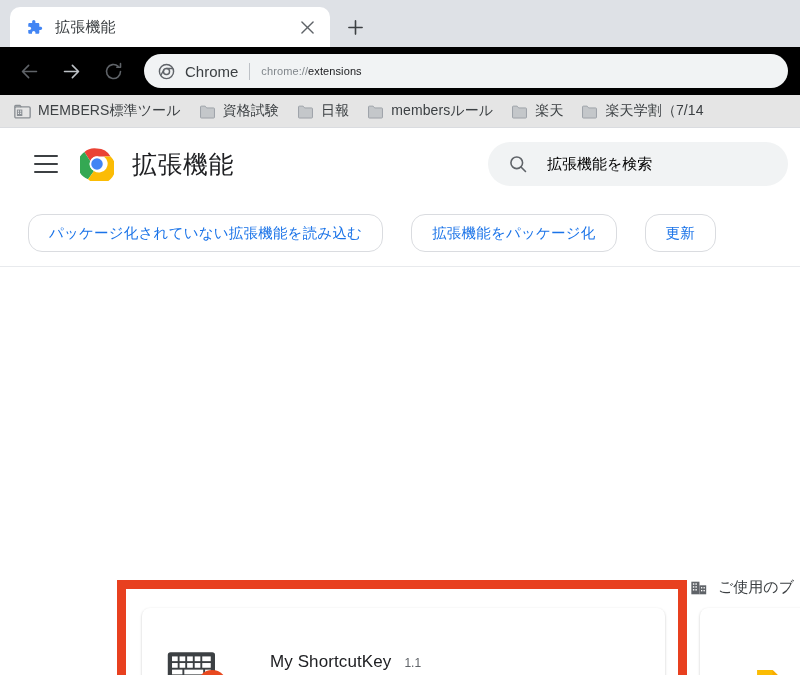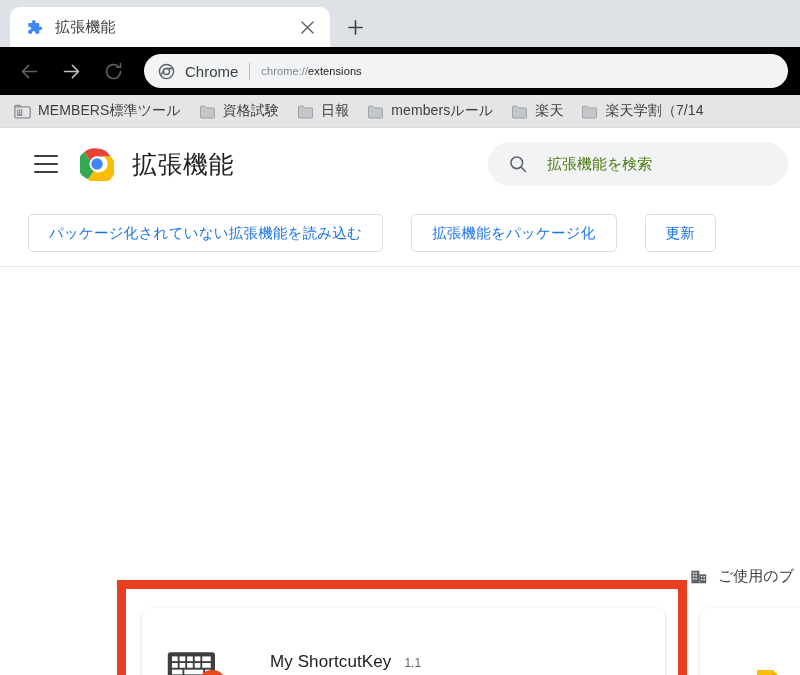"拡張機能を検索" .ext-search .s-ph { color: #4d7c0f -> #000000 }
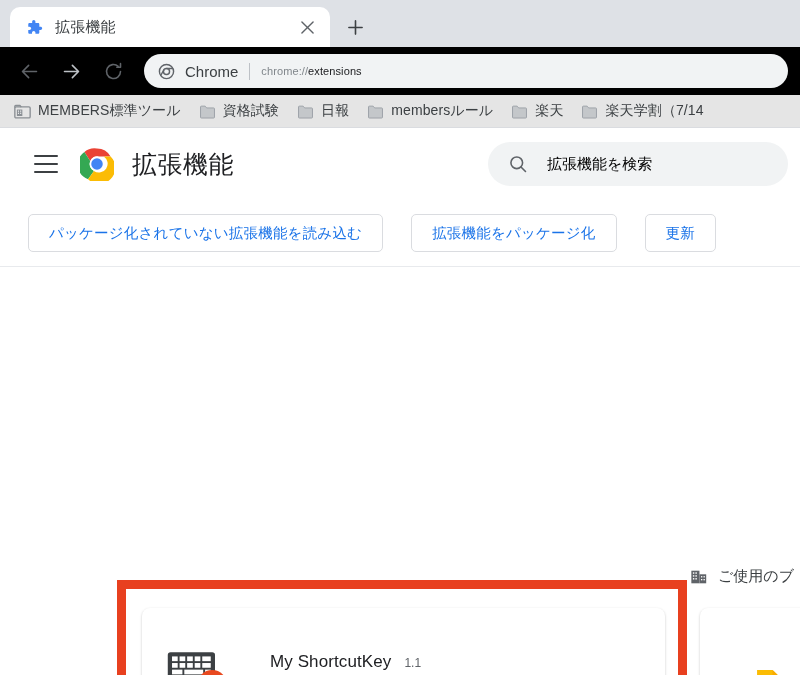"パッケージ化されていない拡張機能を読み込む" .pill { border-radius: 5px -> 14px }
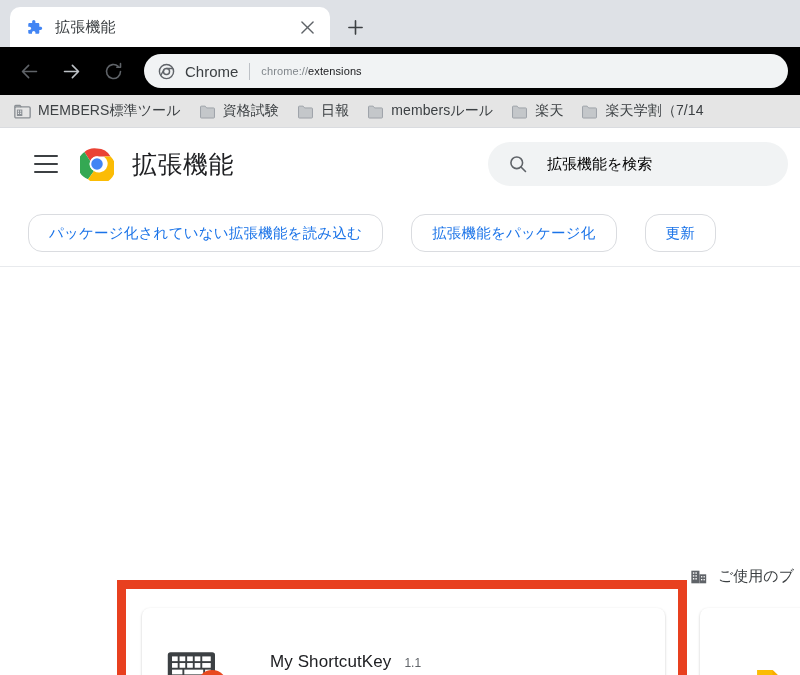"ご使用のブ" .section-label { top: 300px -> 311px }
